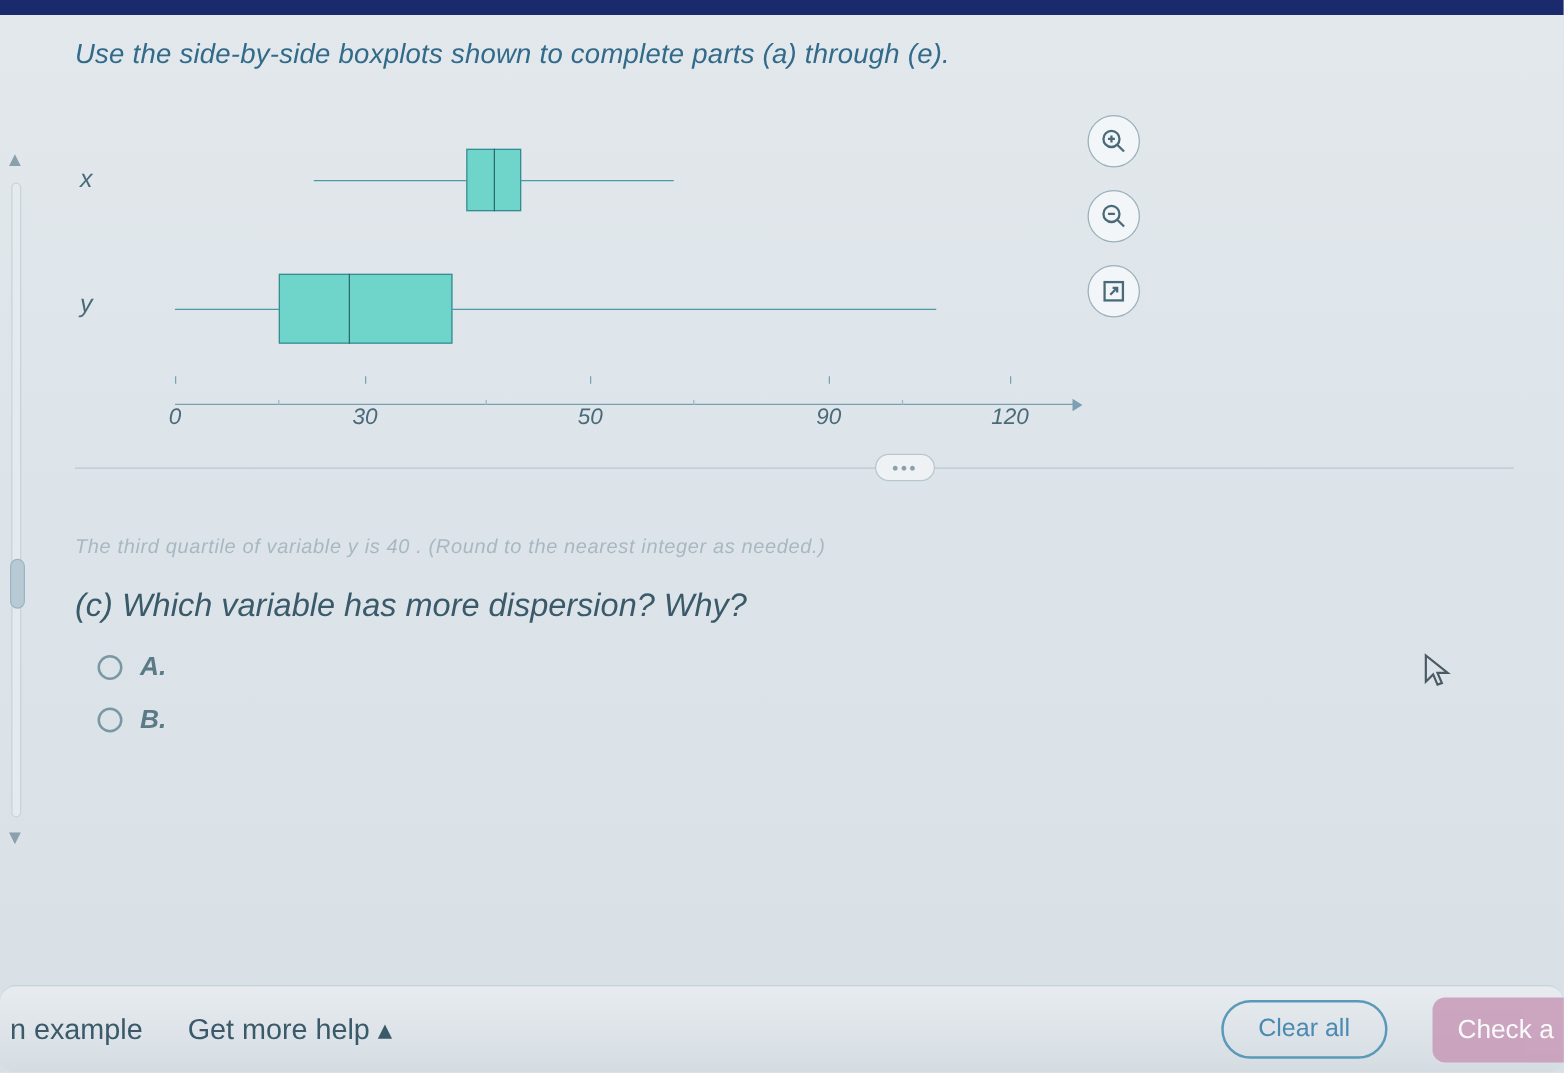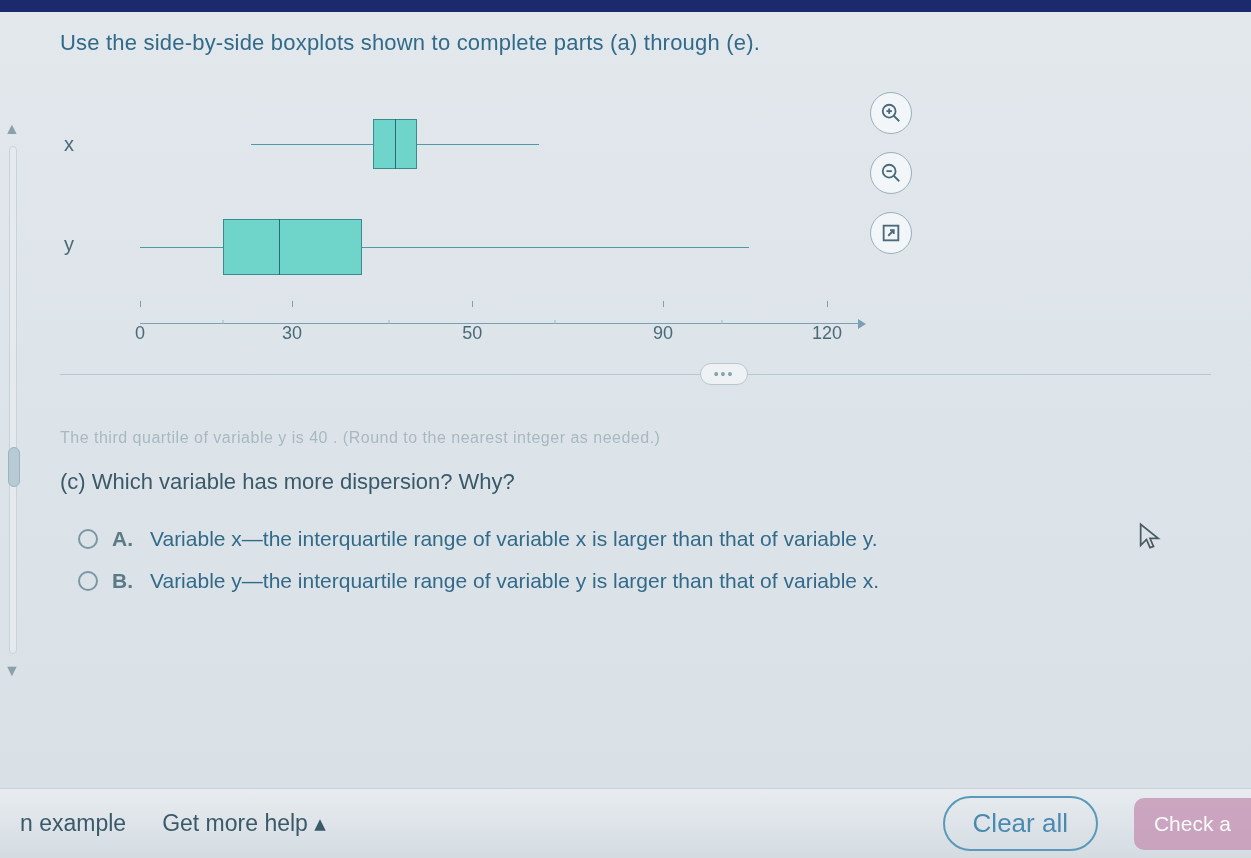"Use the side-by-side boxplots shown" .content { font-style: none -> italic }
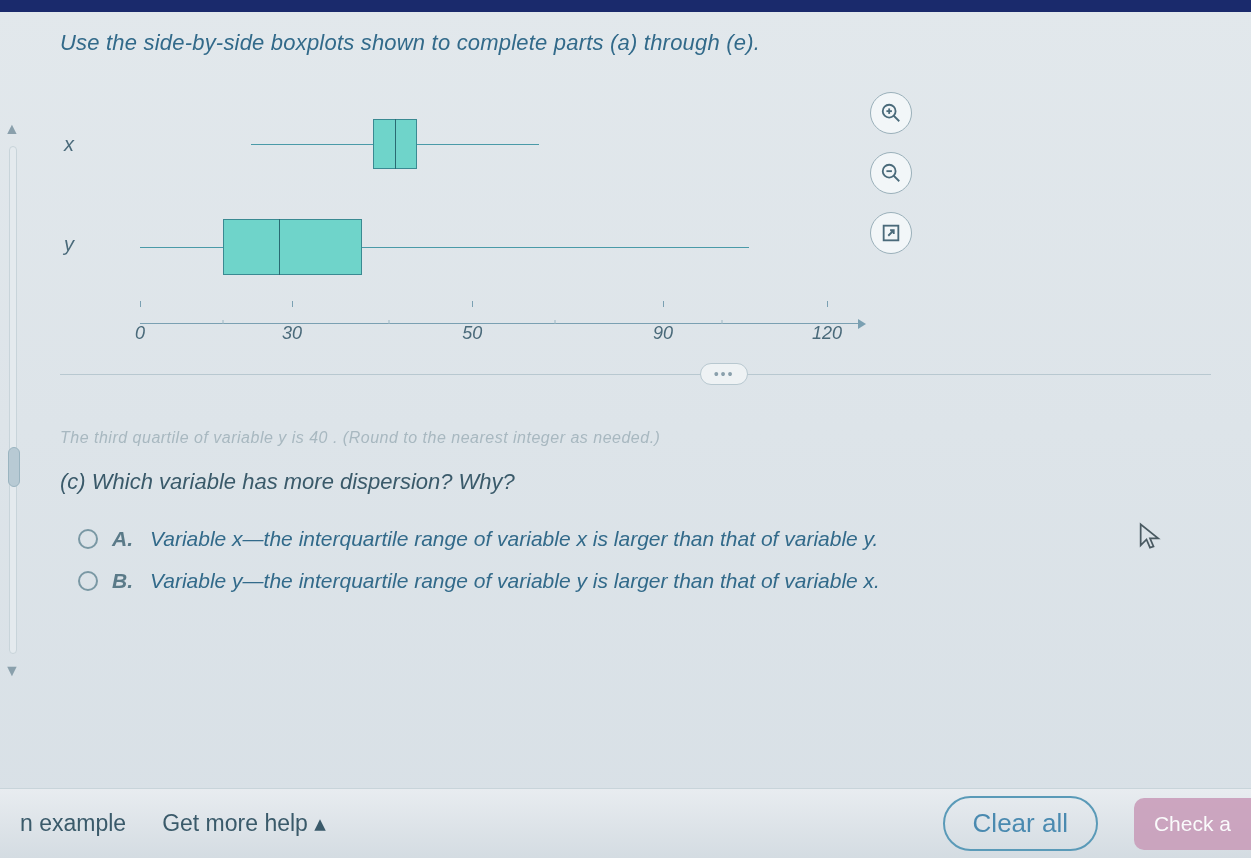"120" span.tick { left: 687px -> 668px }
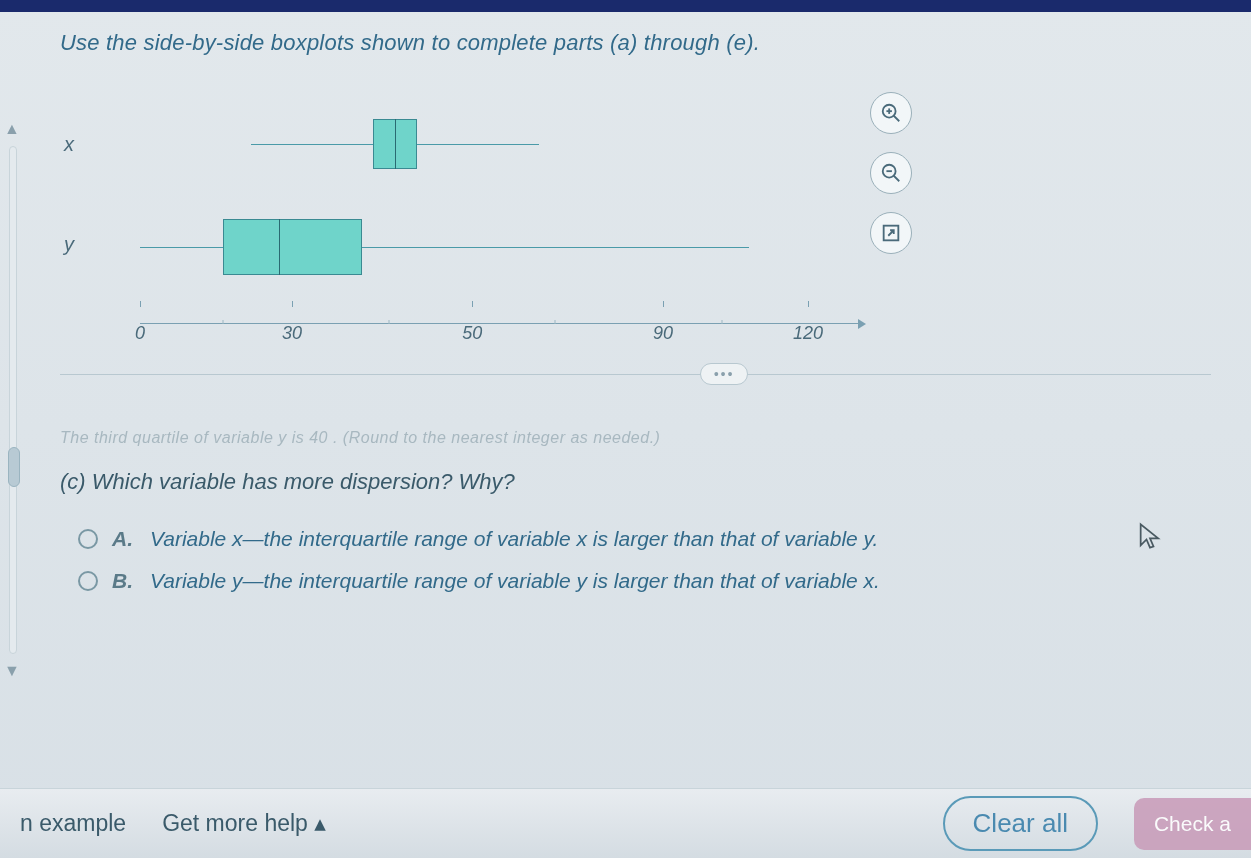"(c) Which variable has more" .question { font-size: 22px -> 26px; margin-bottom: 32px -> 22px }
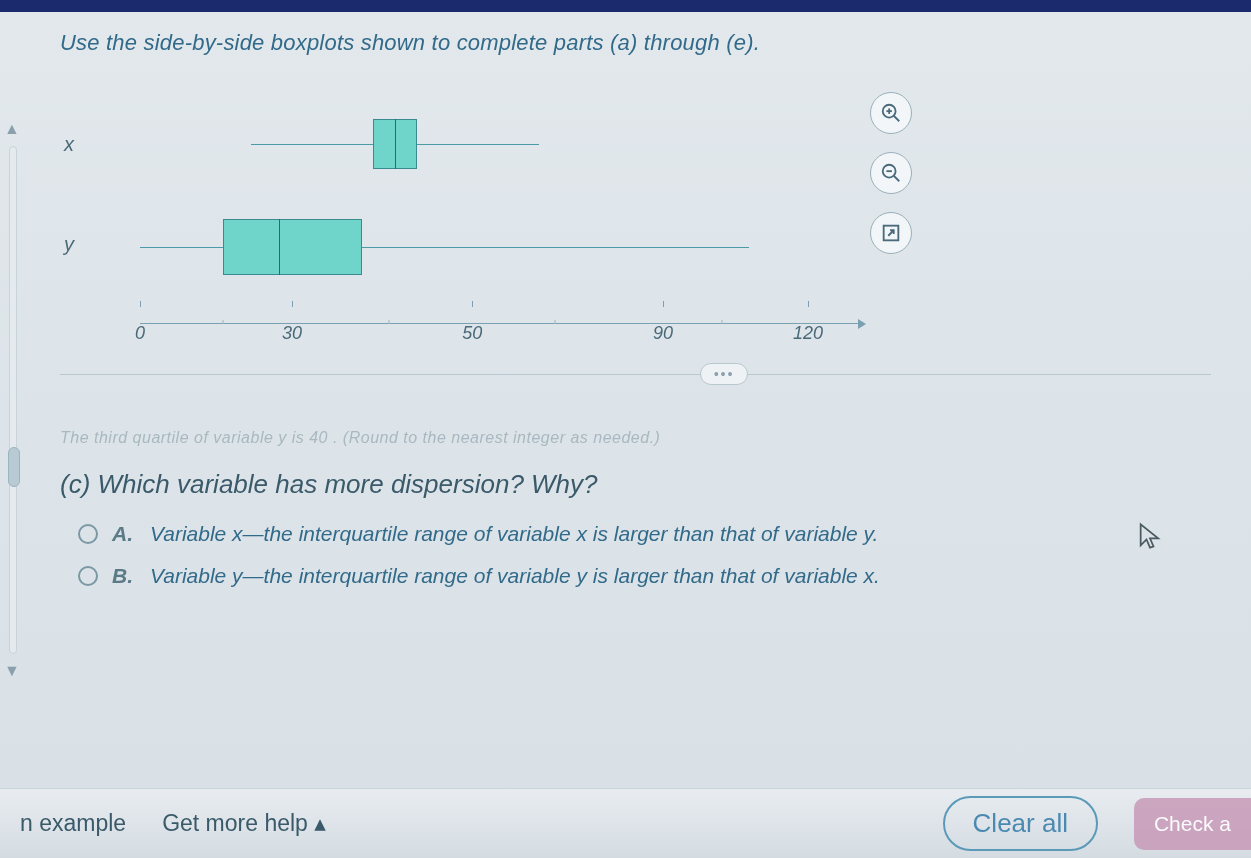"Variable x—the interquartile range of" span.opt-text { html: <span>Variable x—the interquartile range of variable x is larger than that of variable y.</span> -> none }
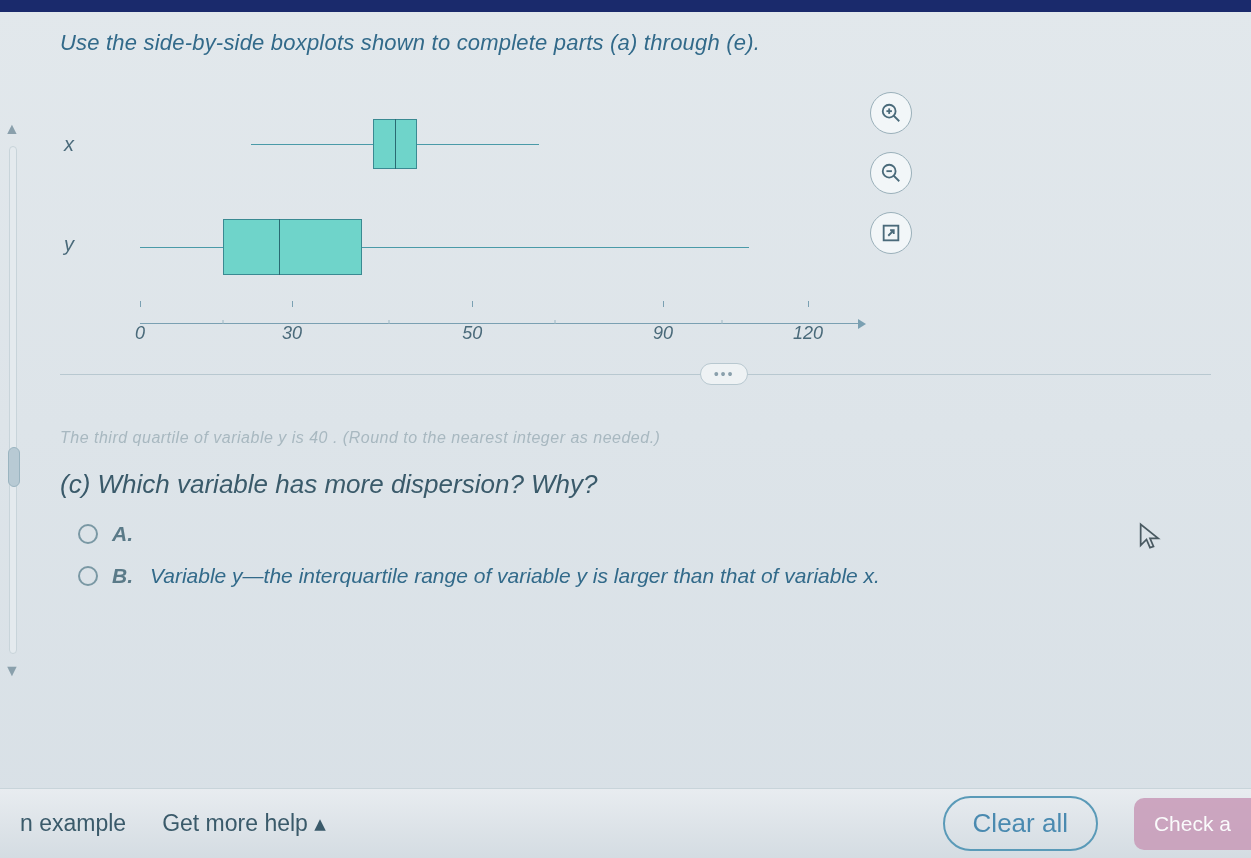"Variable y—the interquartile range of" span.opt-text { html: <span>Variable y—the interquartile range of variable y is larger than that of variable x.</span> -> none }
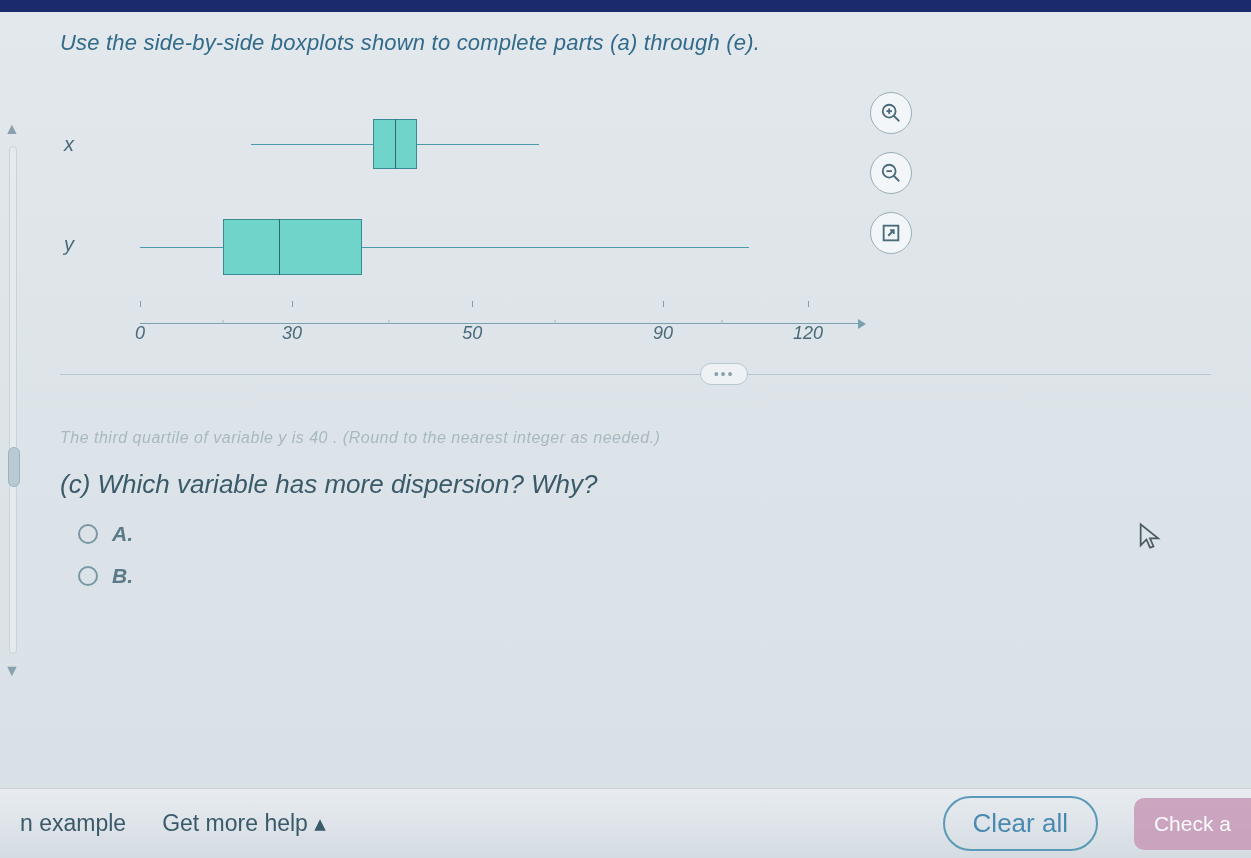"n example" .bottom { border-radius: none -> 13px; padding: 0 20px -> 0 8px }
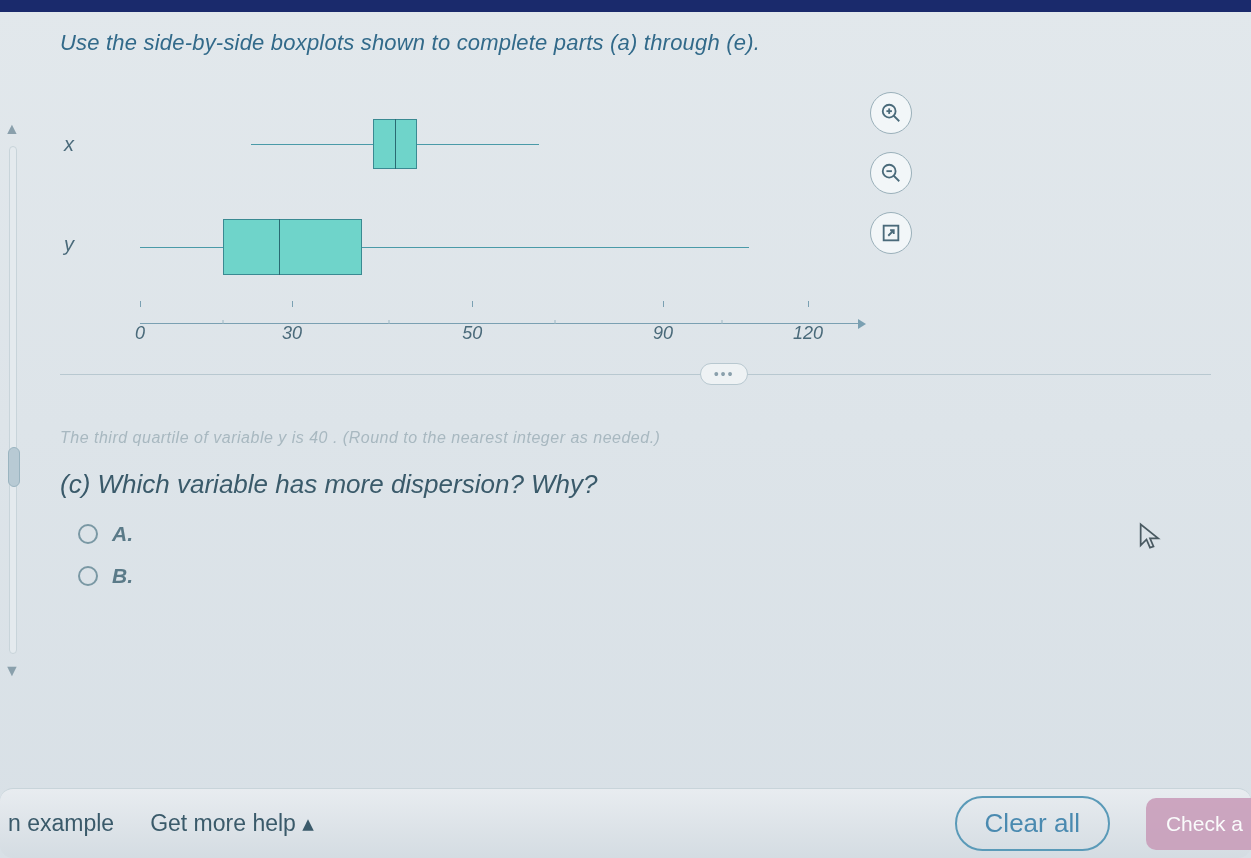"Clear all" .clear-btn { font-size: 26px -> 20px }
